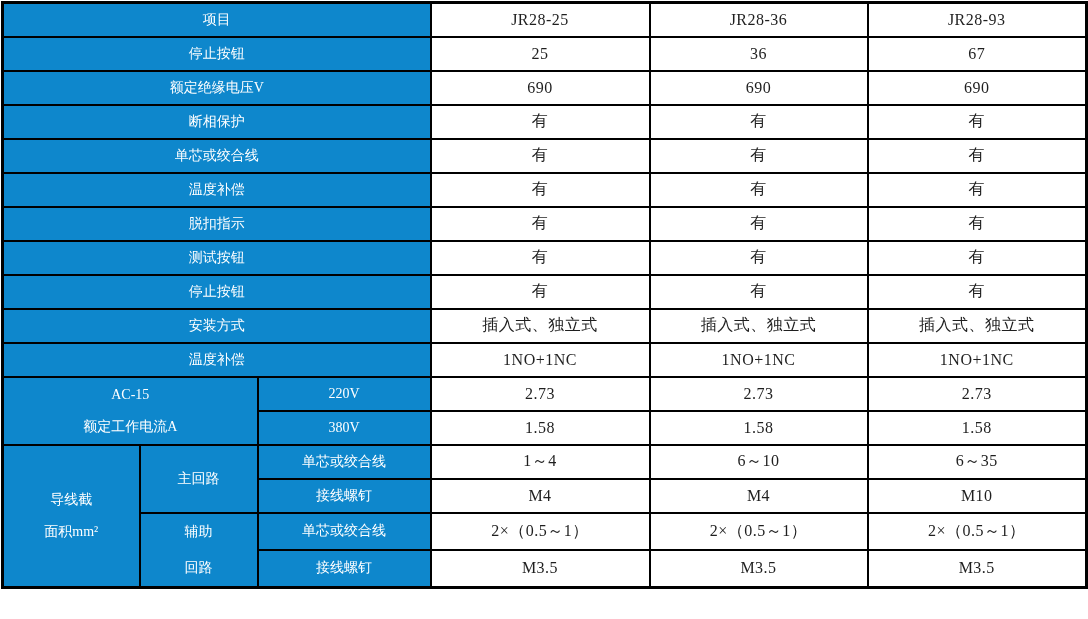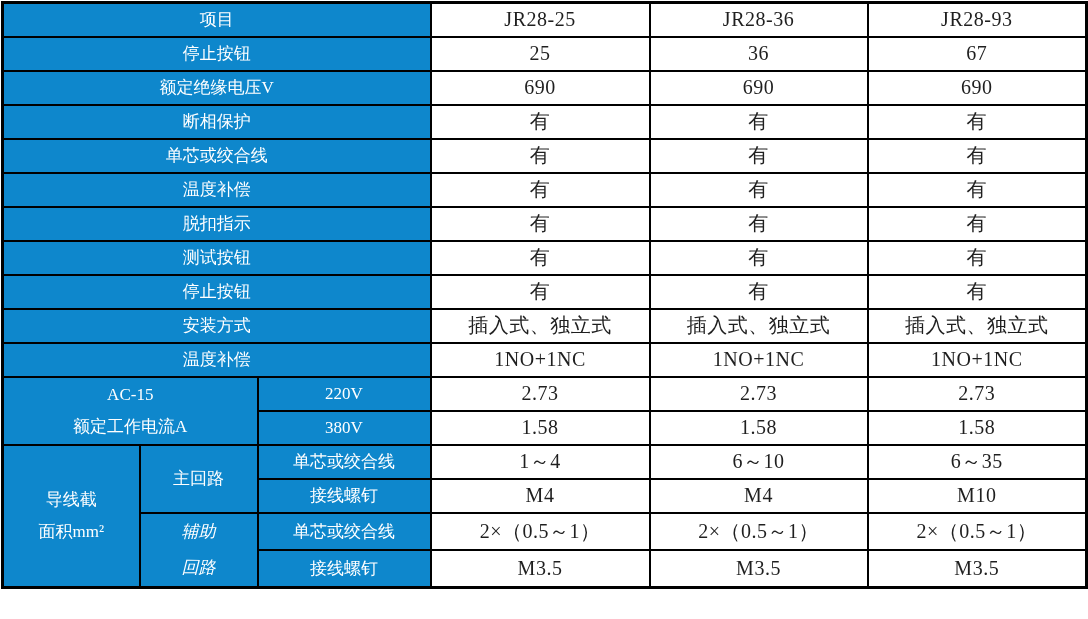"项目" td.blue { font-size: 17px -> 14px }
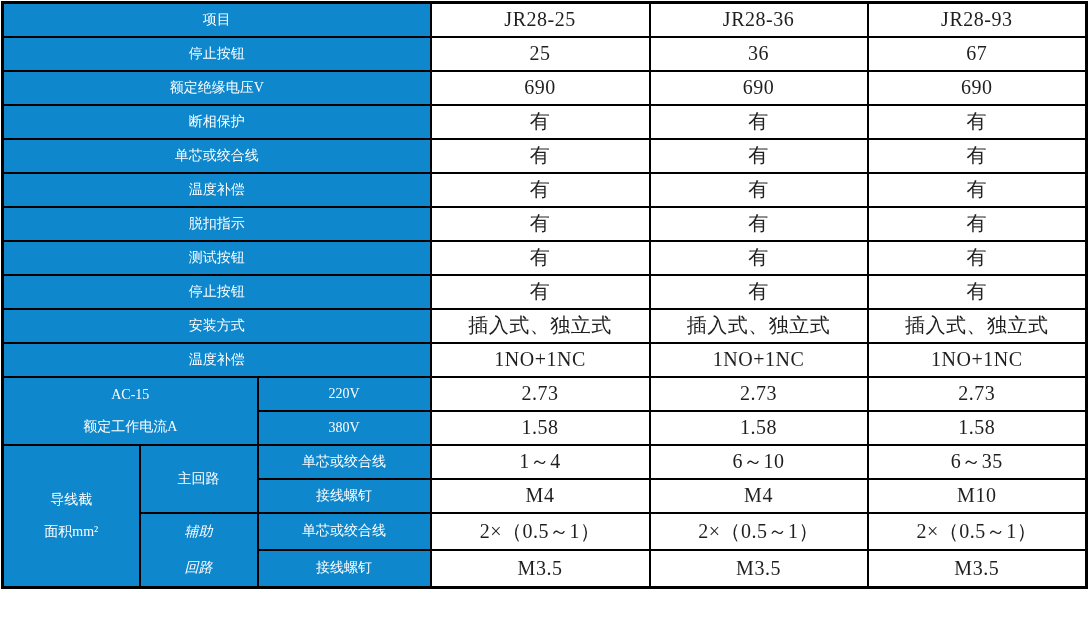"JR28-25" td.val { font-size: 20px -> 16px }
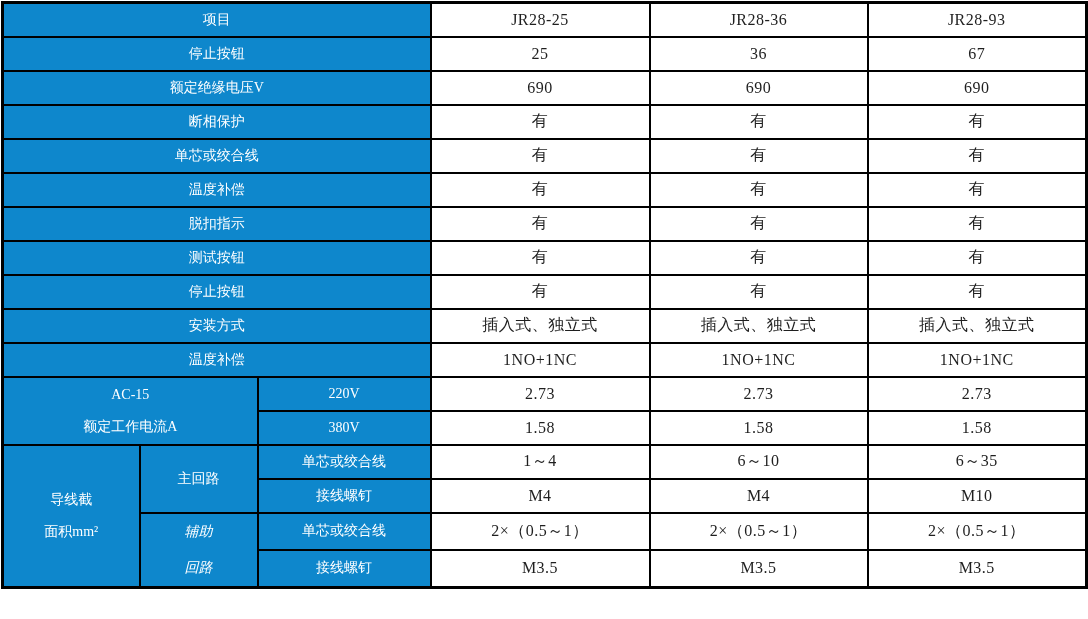"辅助" .two-line-tall { font-style: italic -> none }
